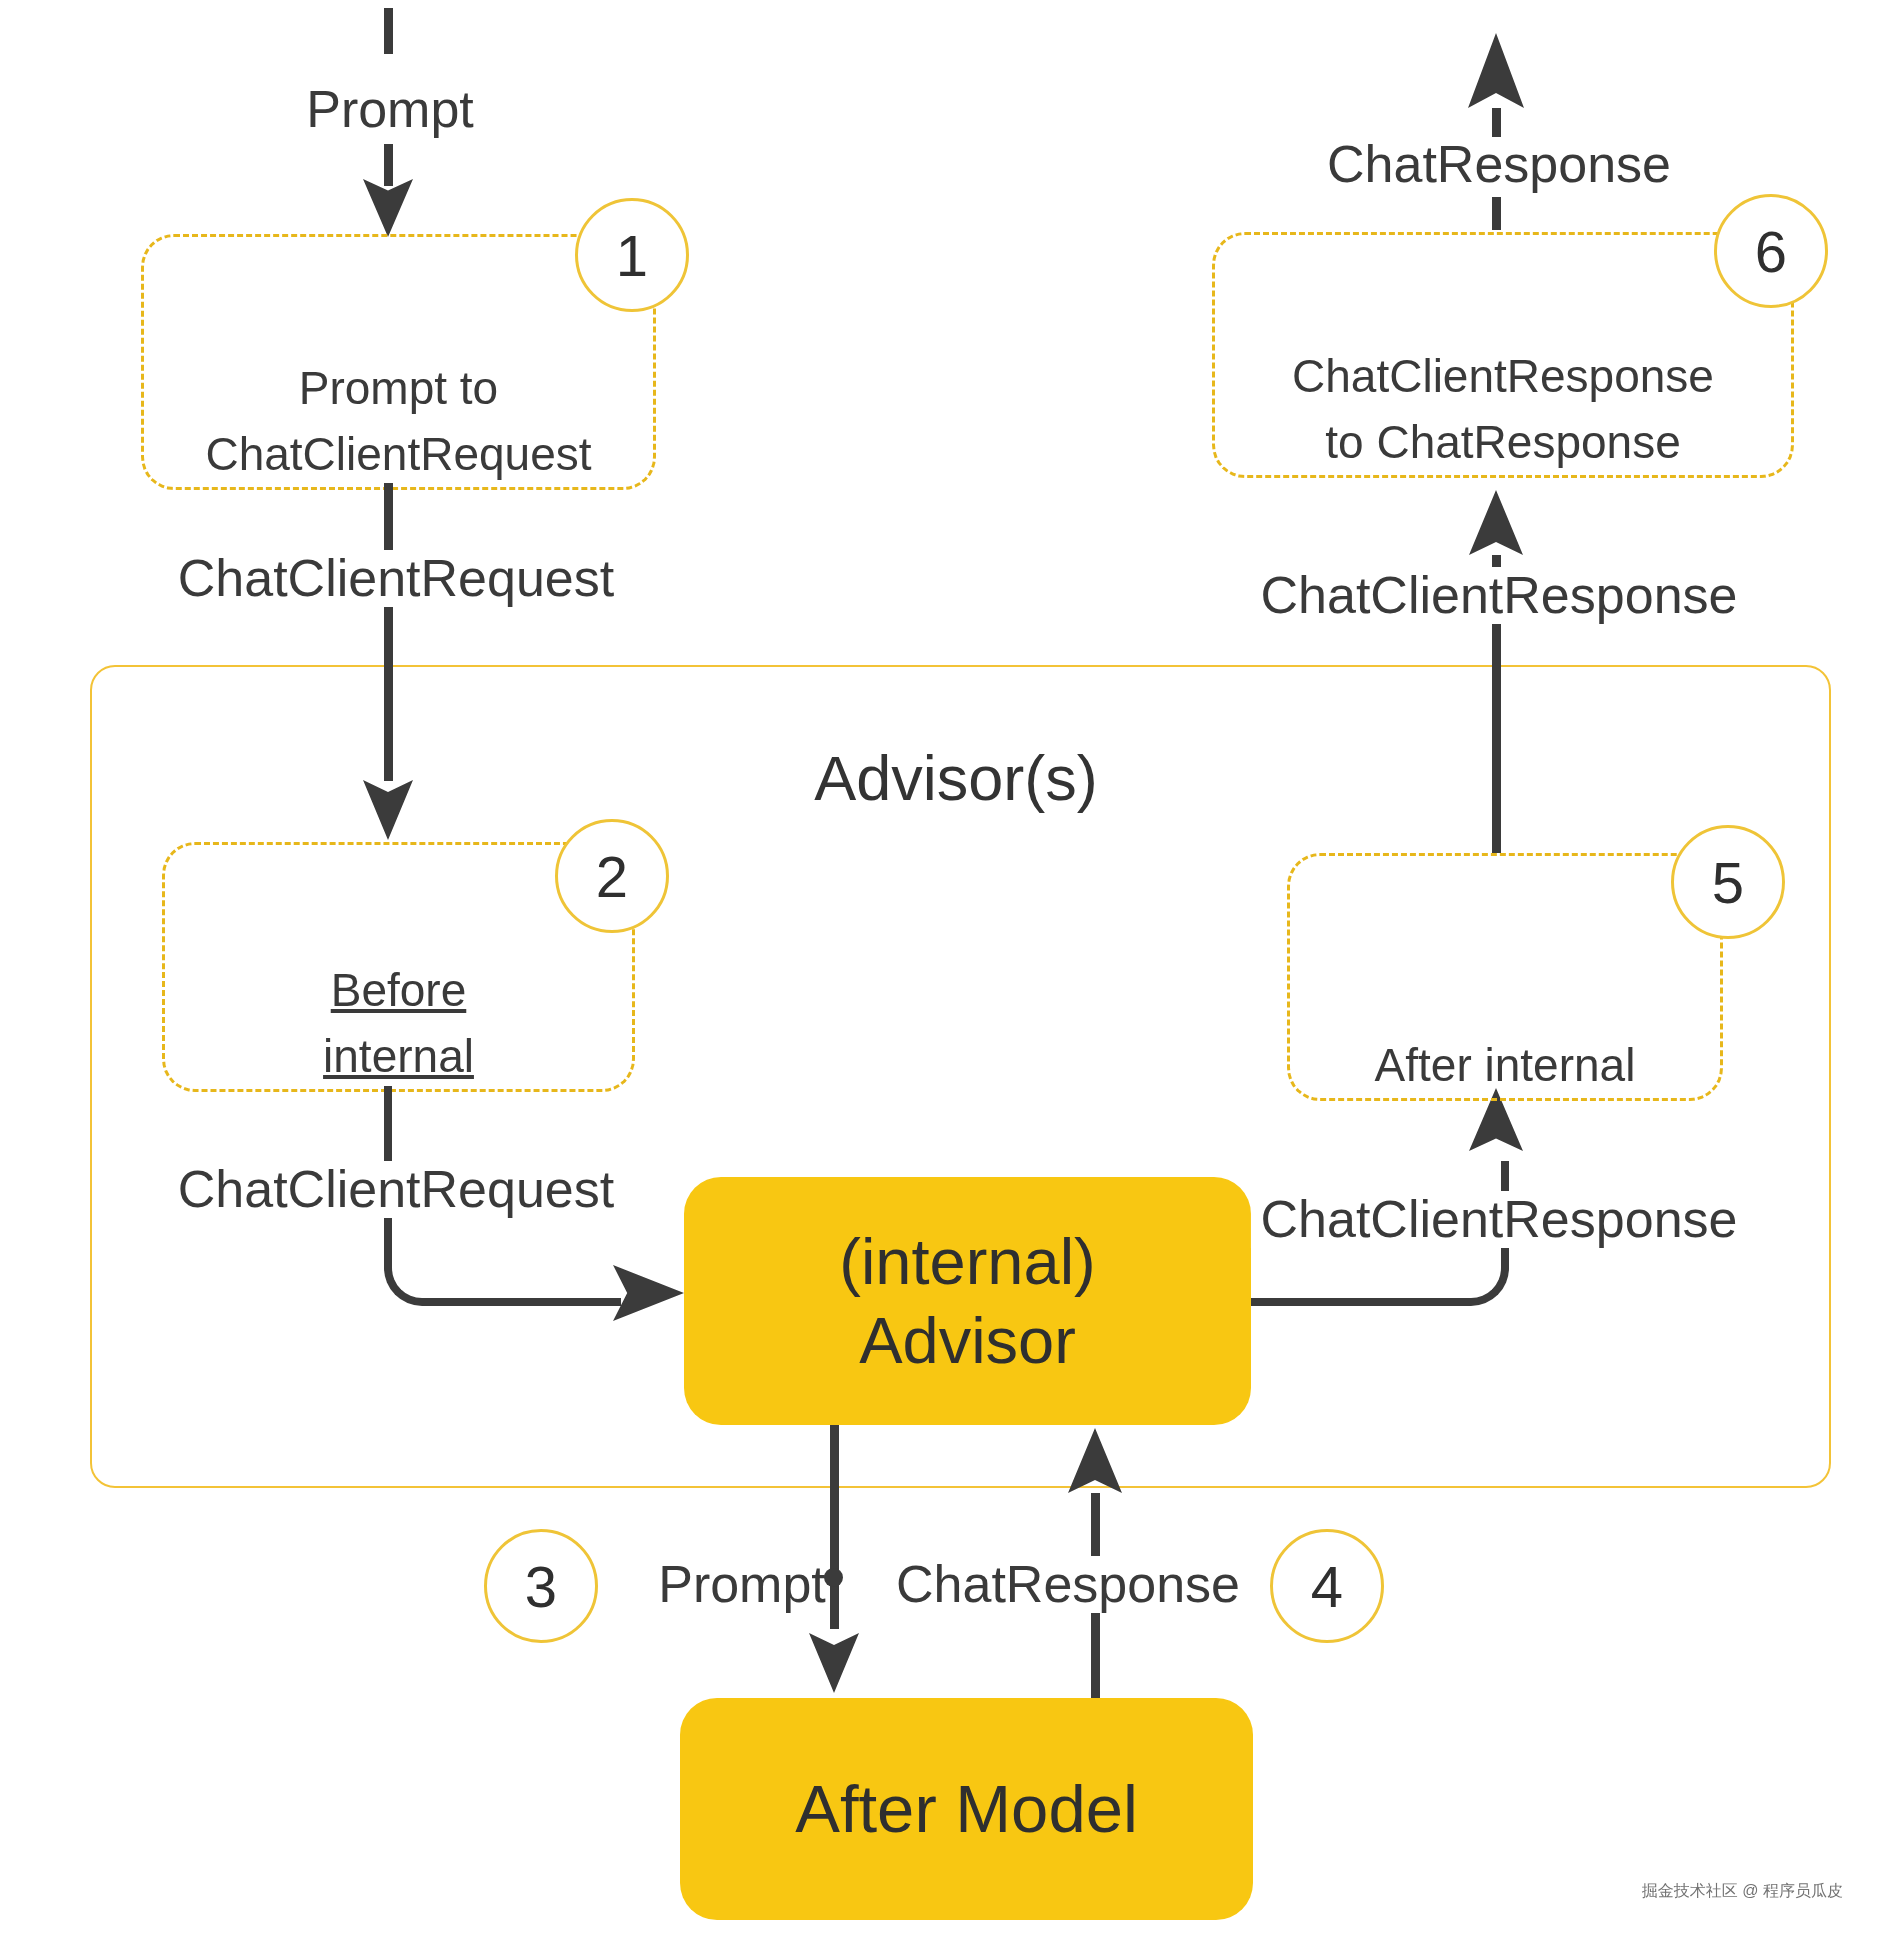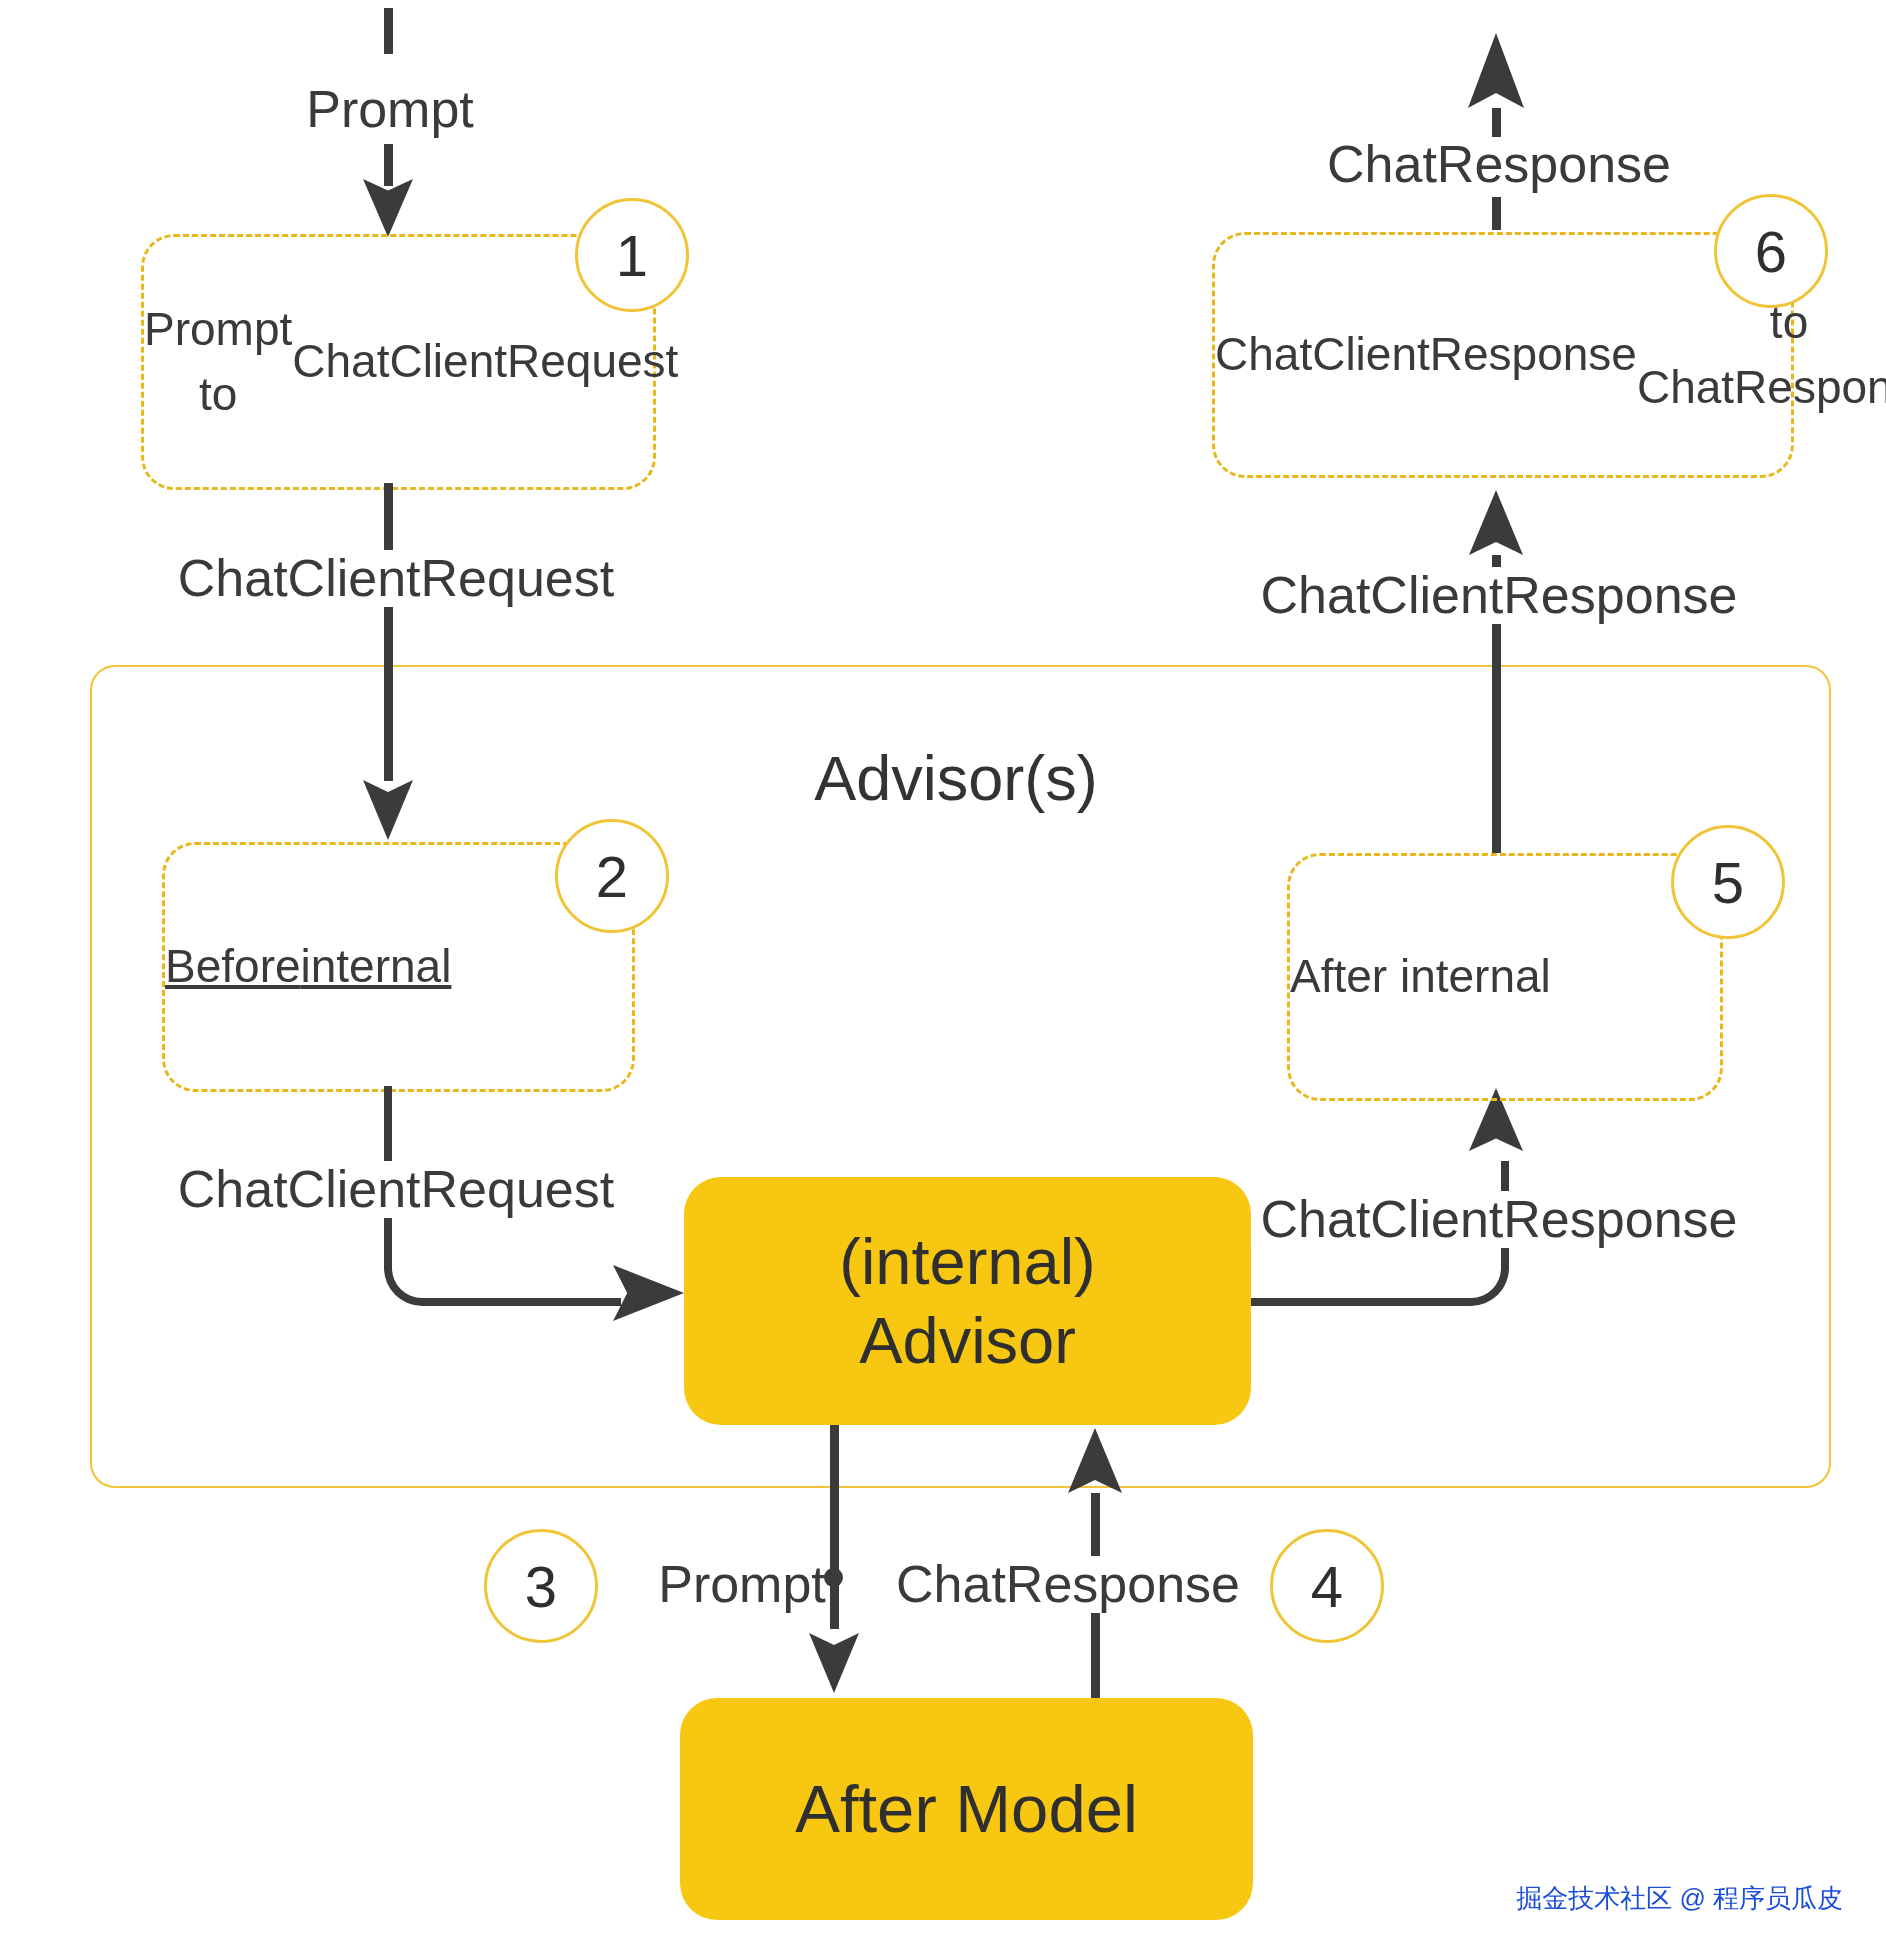"Prompt to" .dashed-box { flex-direction: row -> column; justify-content: flex-start -> flex-end }
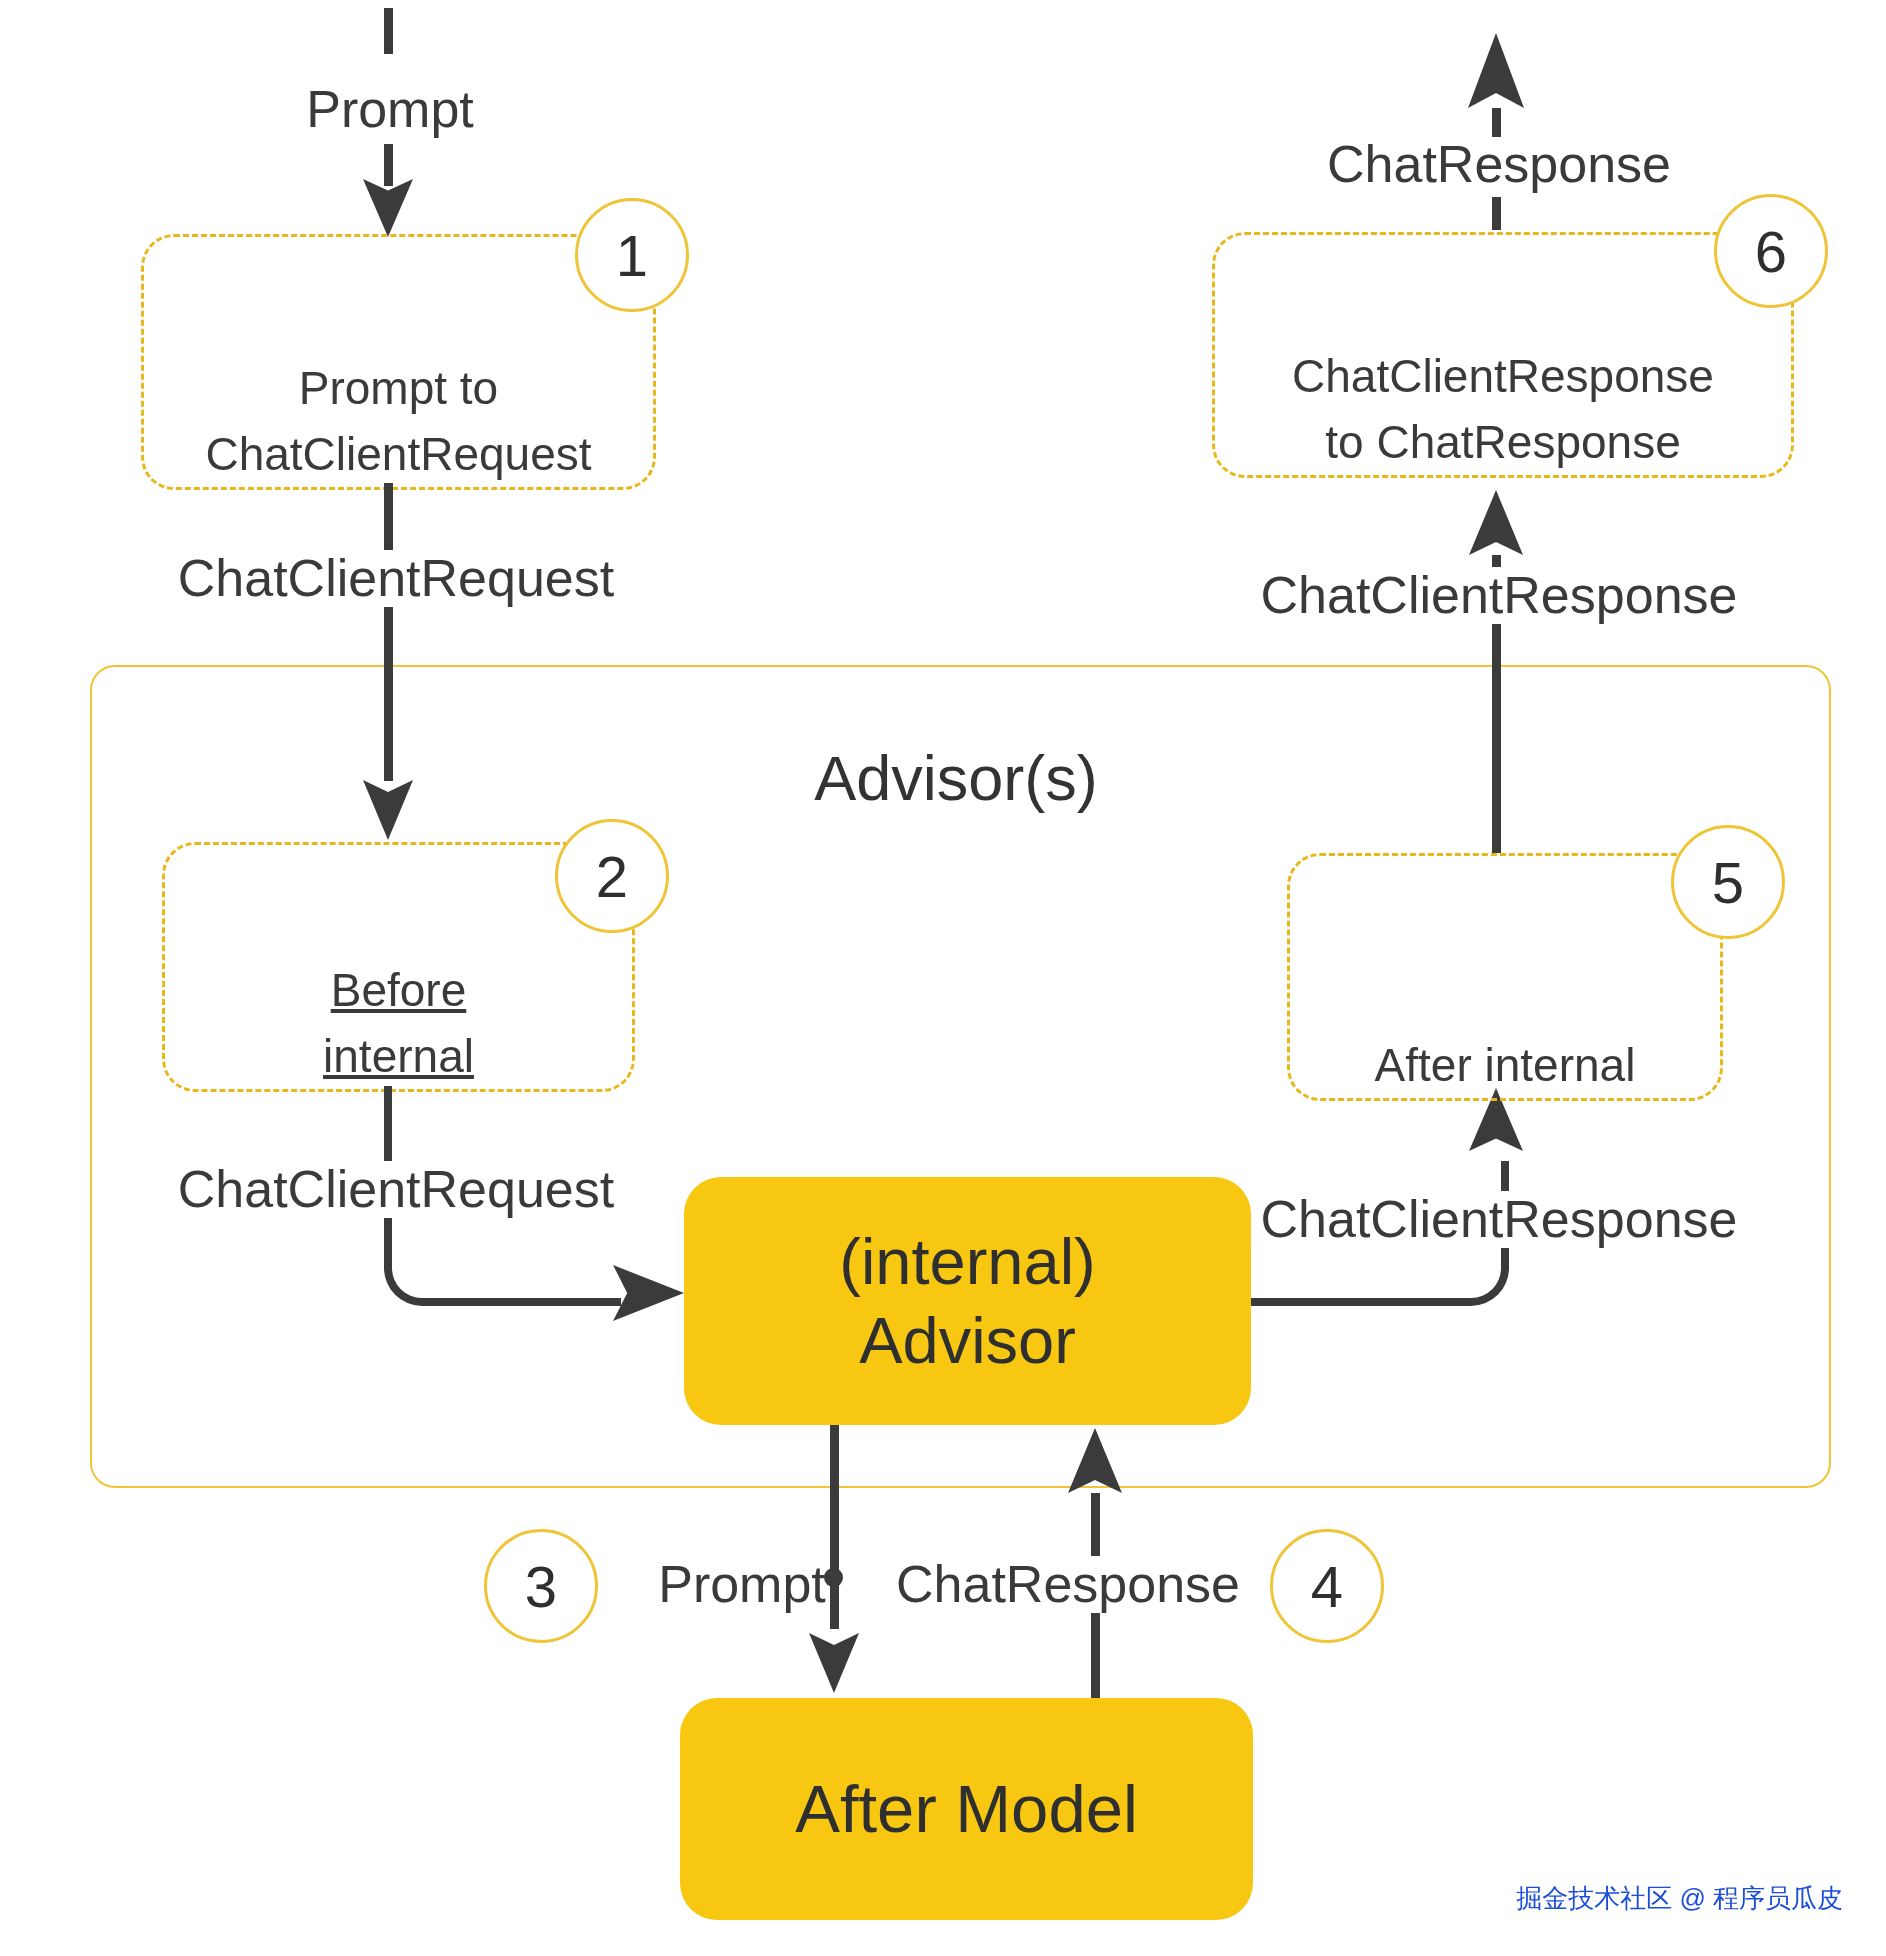"掘金技术社区 @ 程序员瓜皮" .watermark { color: #1d4ed8 -> #737373; font-size: 26px -> 16px }
